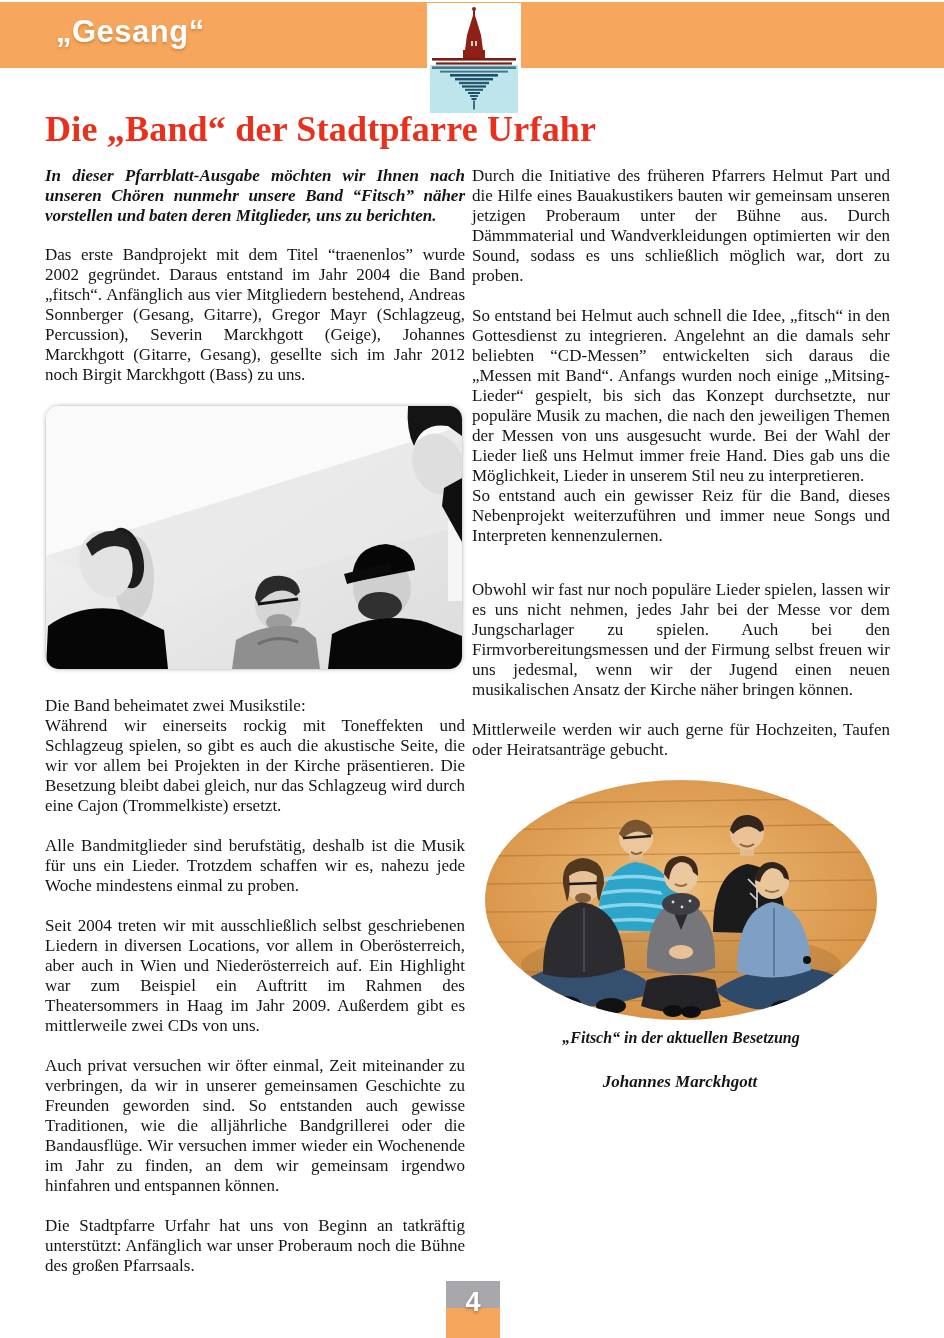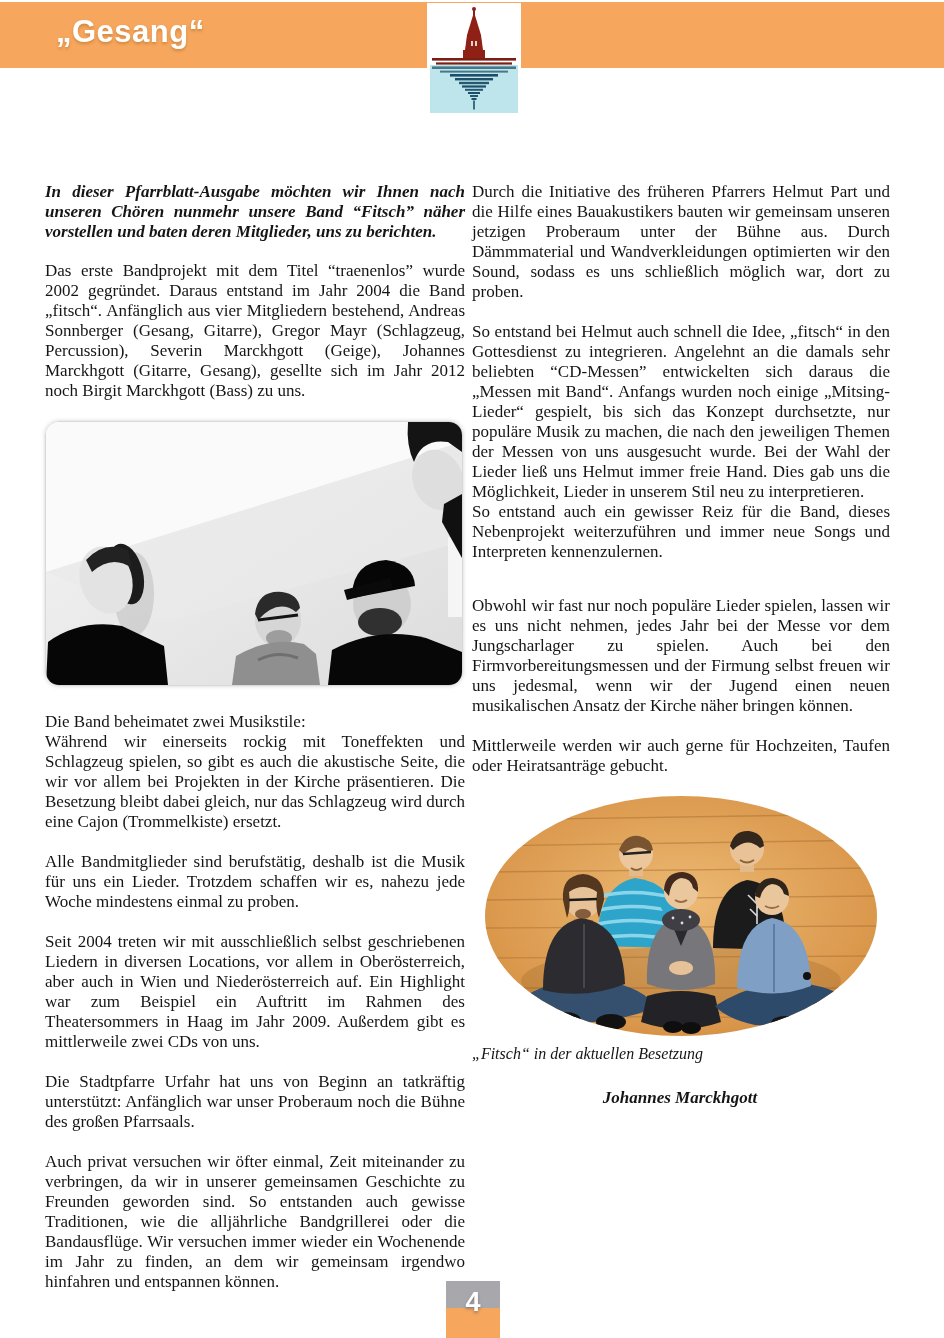"Die „Band“ der Stadtpfarre Urfahr" div.page-title { html: none -> <div>Die „Band“ der Stadtpfarre Urfahr</div> }
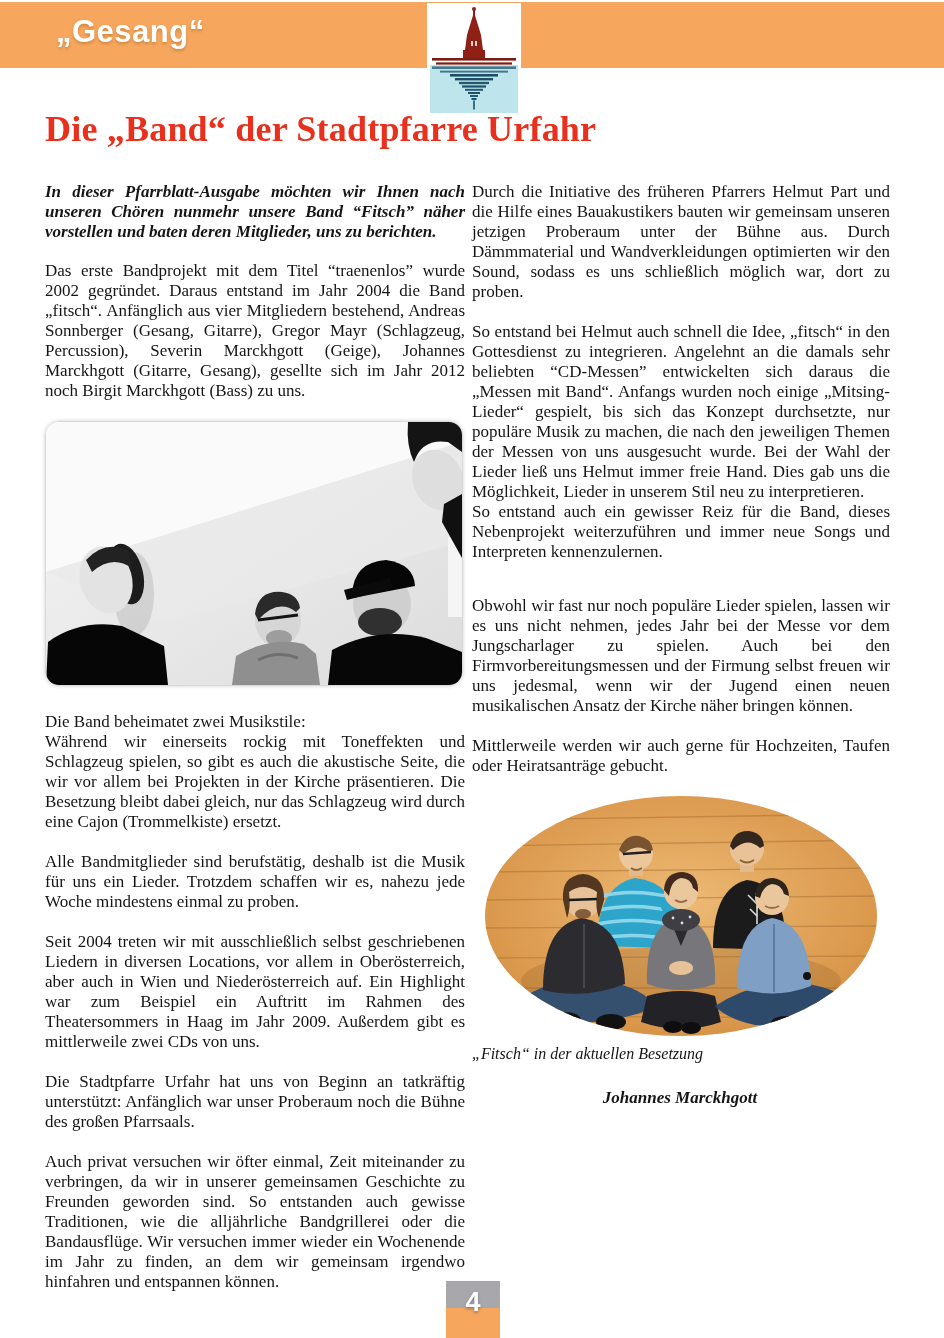"In dieser Pfarrblatt-Ausgabe möchten wir" .col { margin-top: 16px -> none }
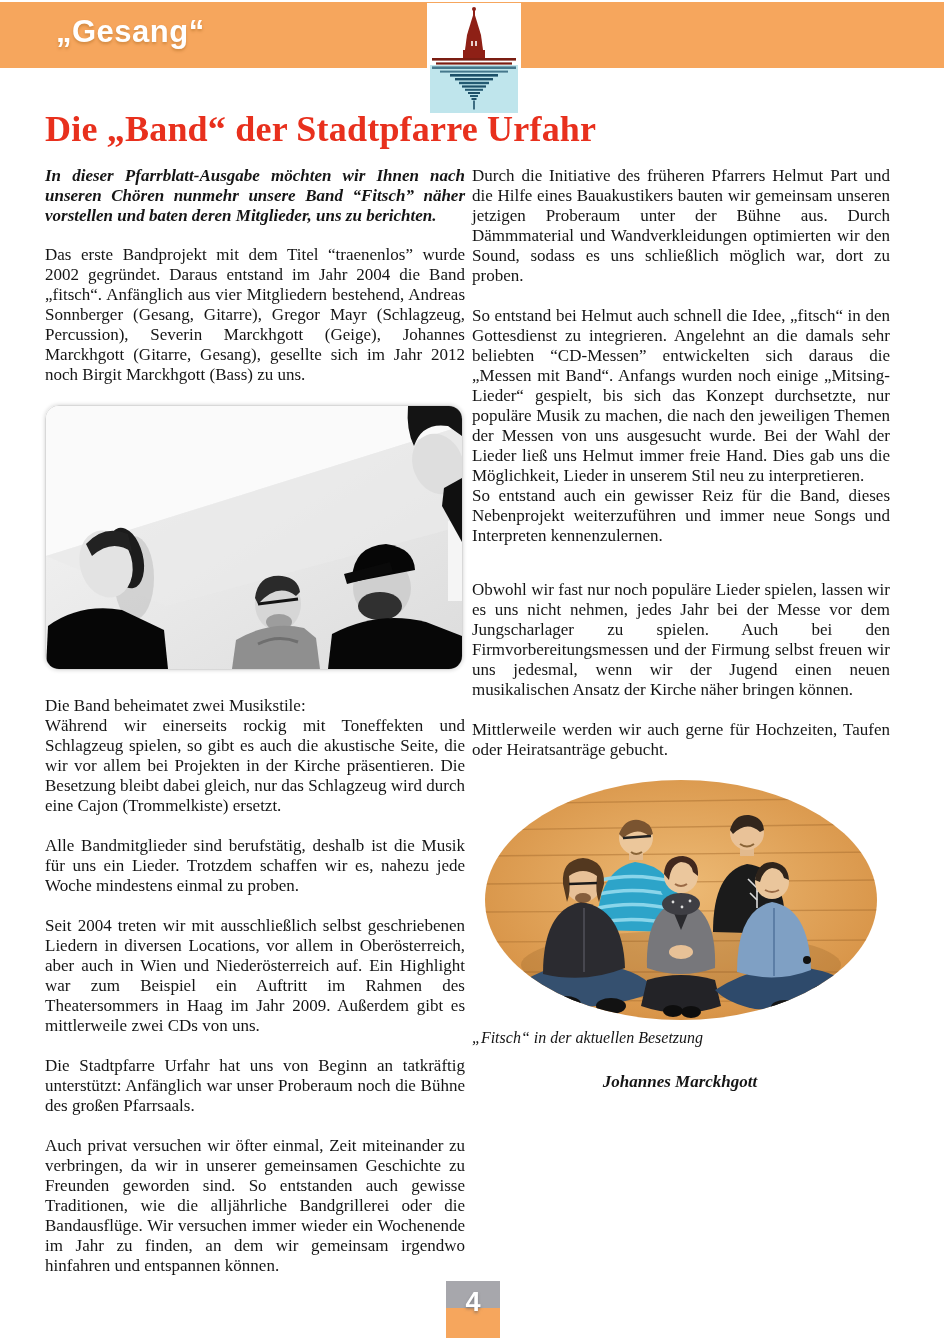"„Fitsch“ in der aktuellen Besetzung" .photo-caption { font-weight: normal -> bold; text-align: left -> center }
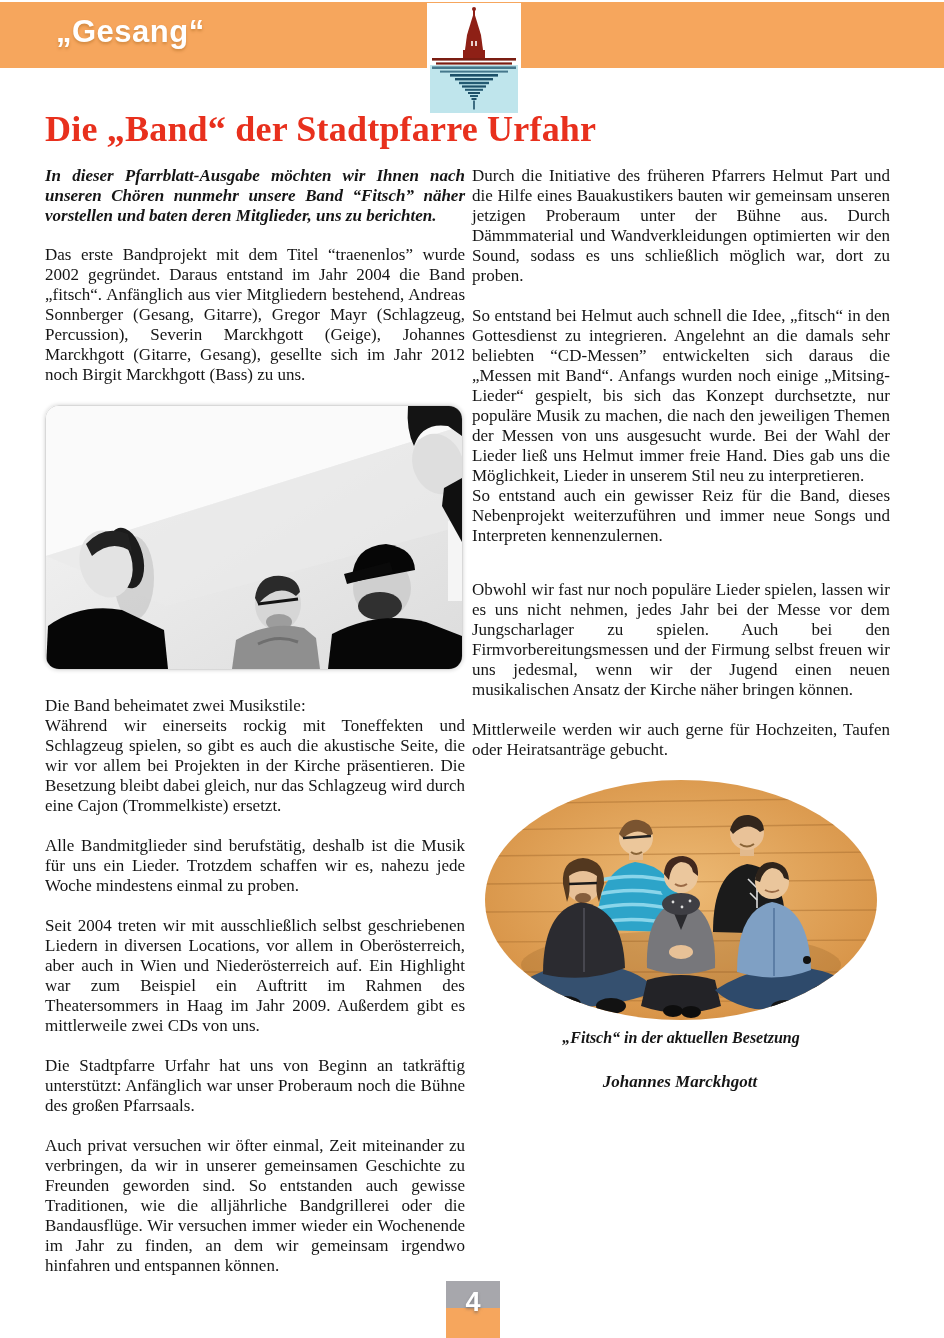"Die Stadtpfarre Urfahr hat uns" p.para { order: before "Auch privat versuchen wir öfter" -> after "Auch privat versuchen wir öfter" }
